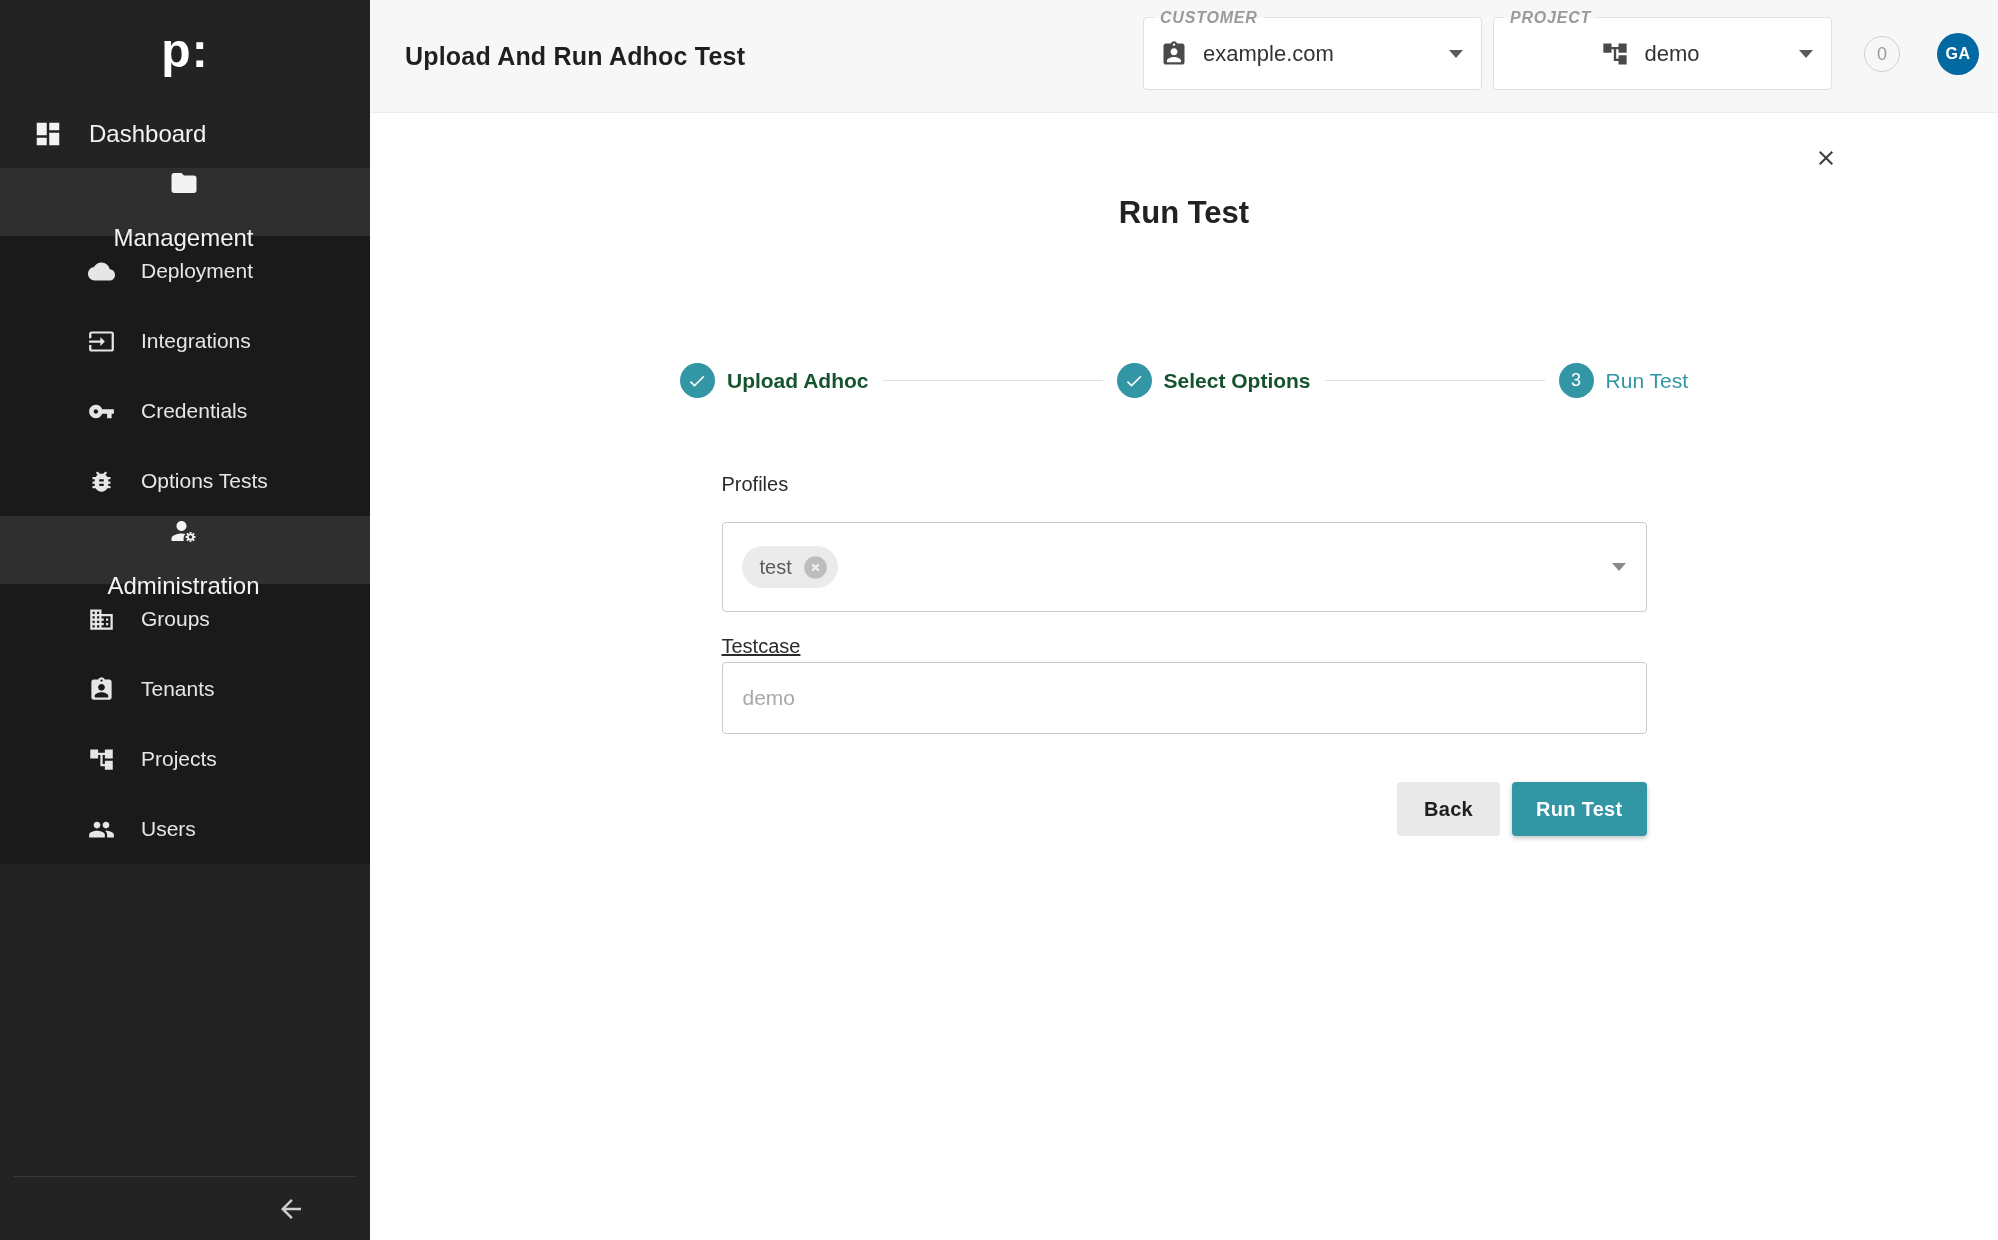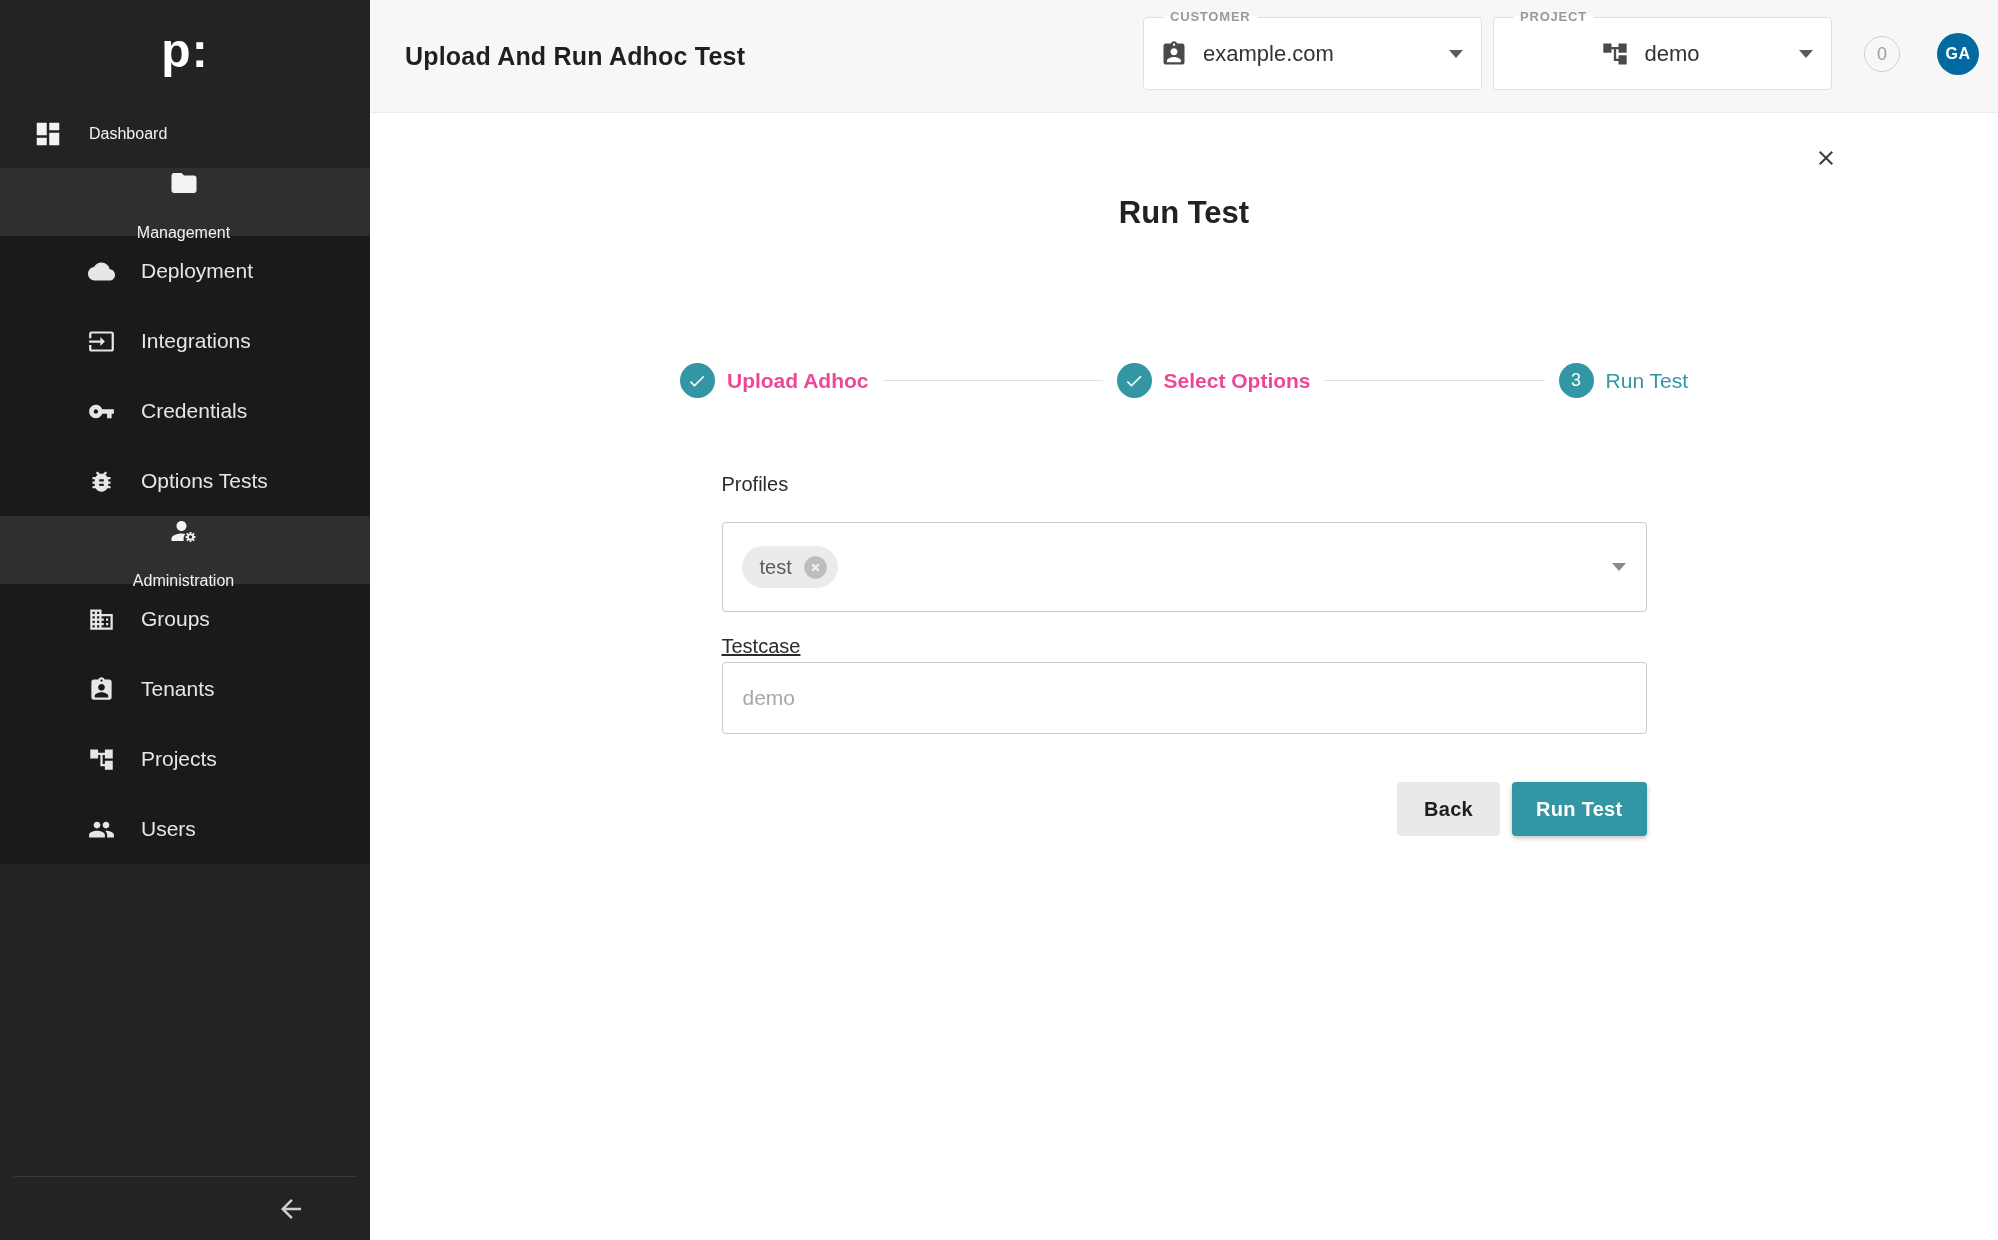"CUSTOMER" .float-label { font-size: 13px -> 16px; font-style: none -> italic; left: 20px -> 10px }
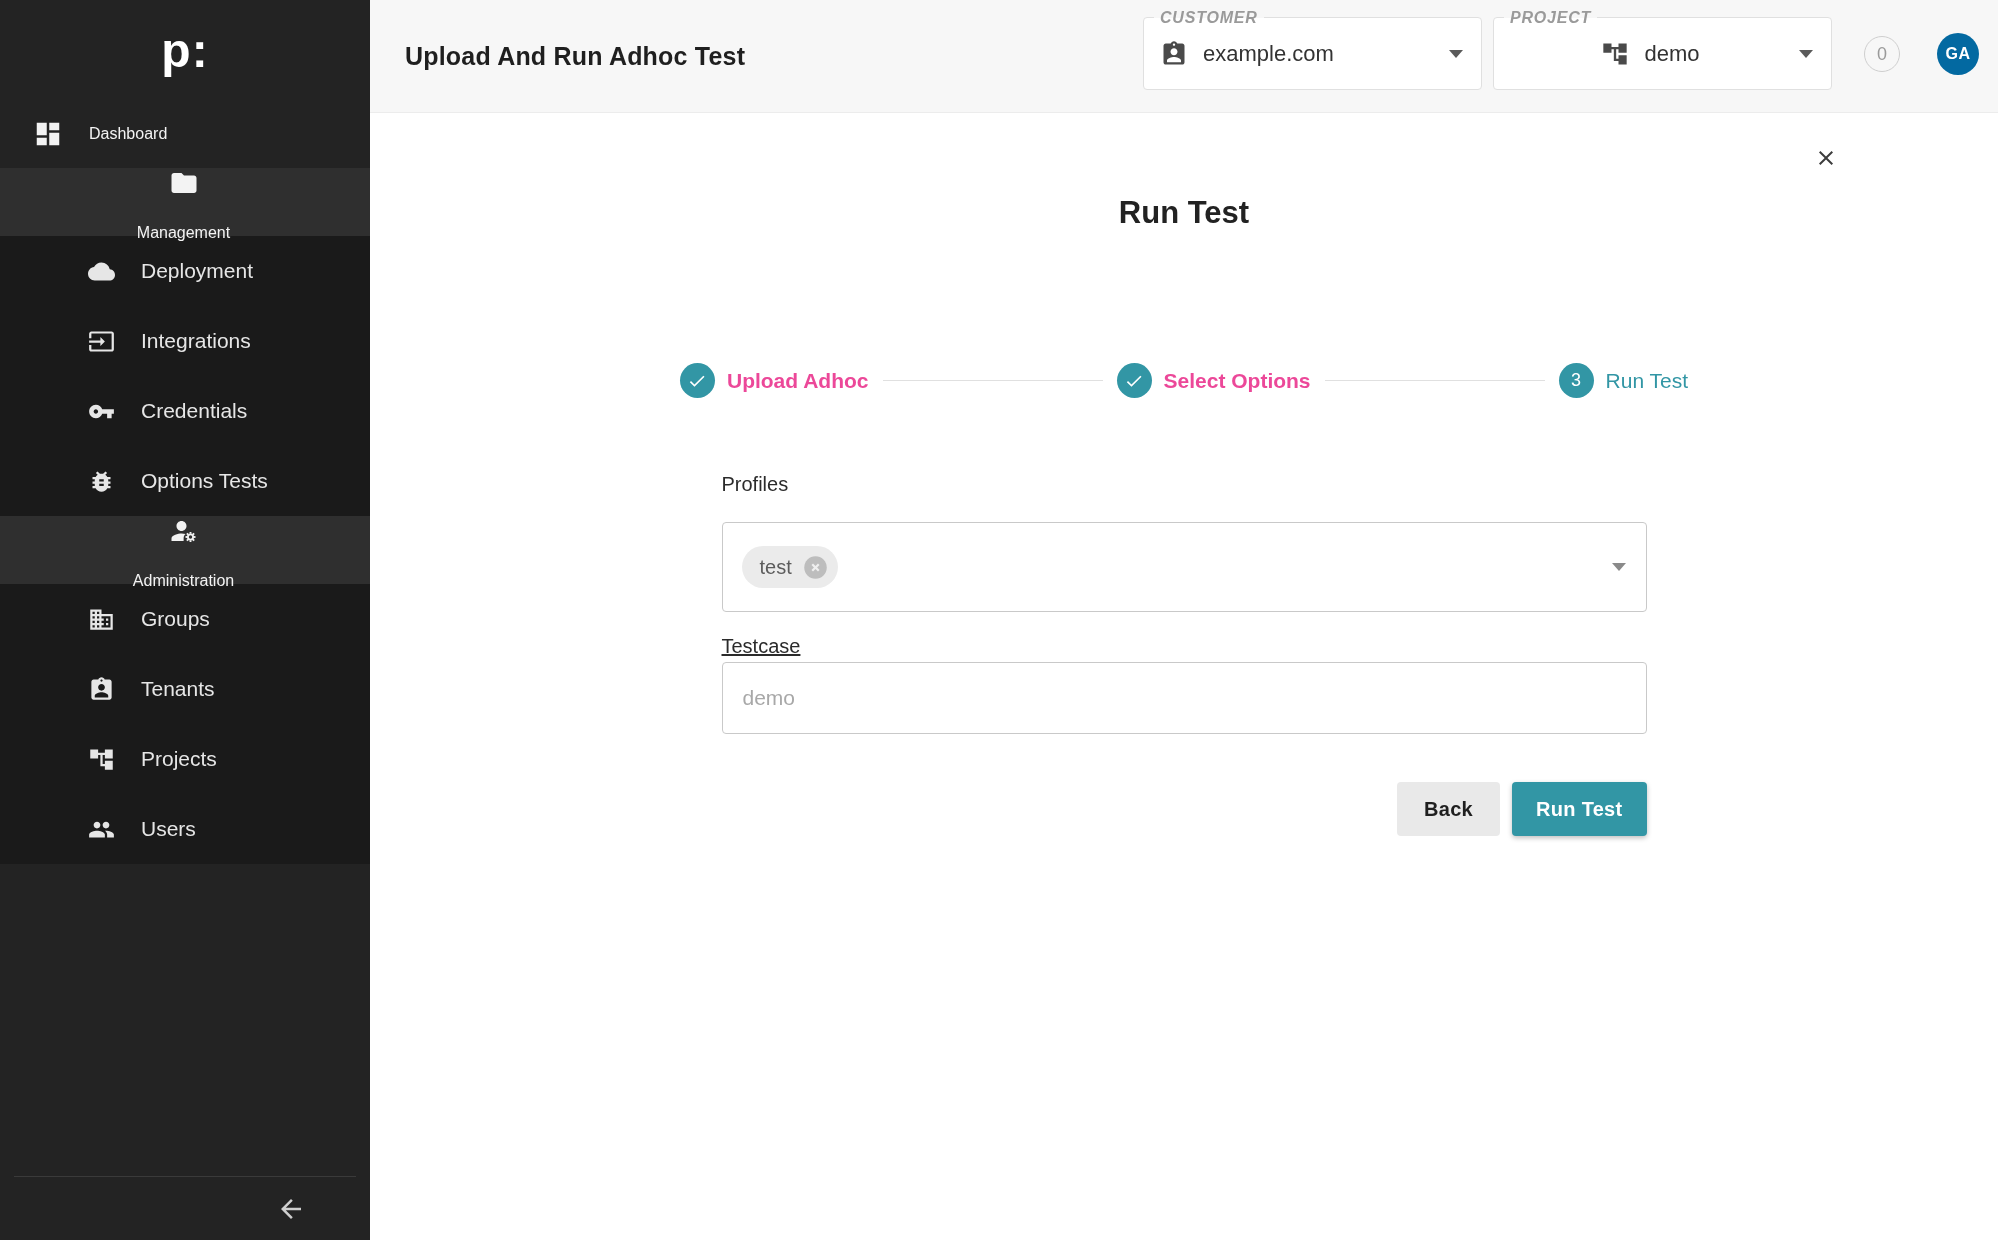"Dashboard" .nav-item.top { font-size: 16px -> 24px }
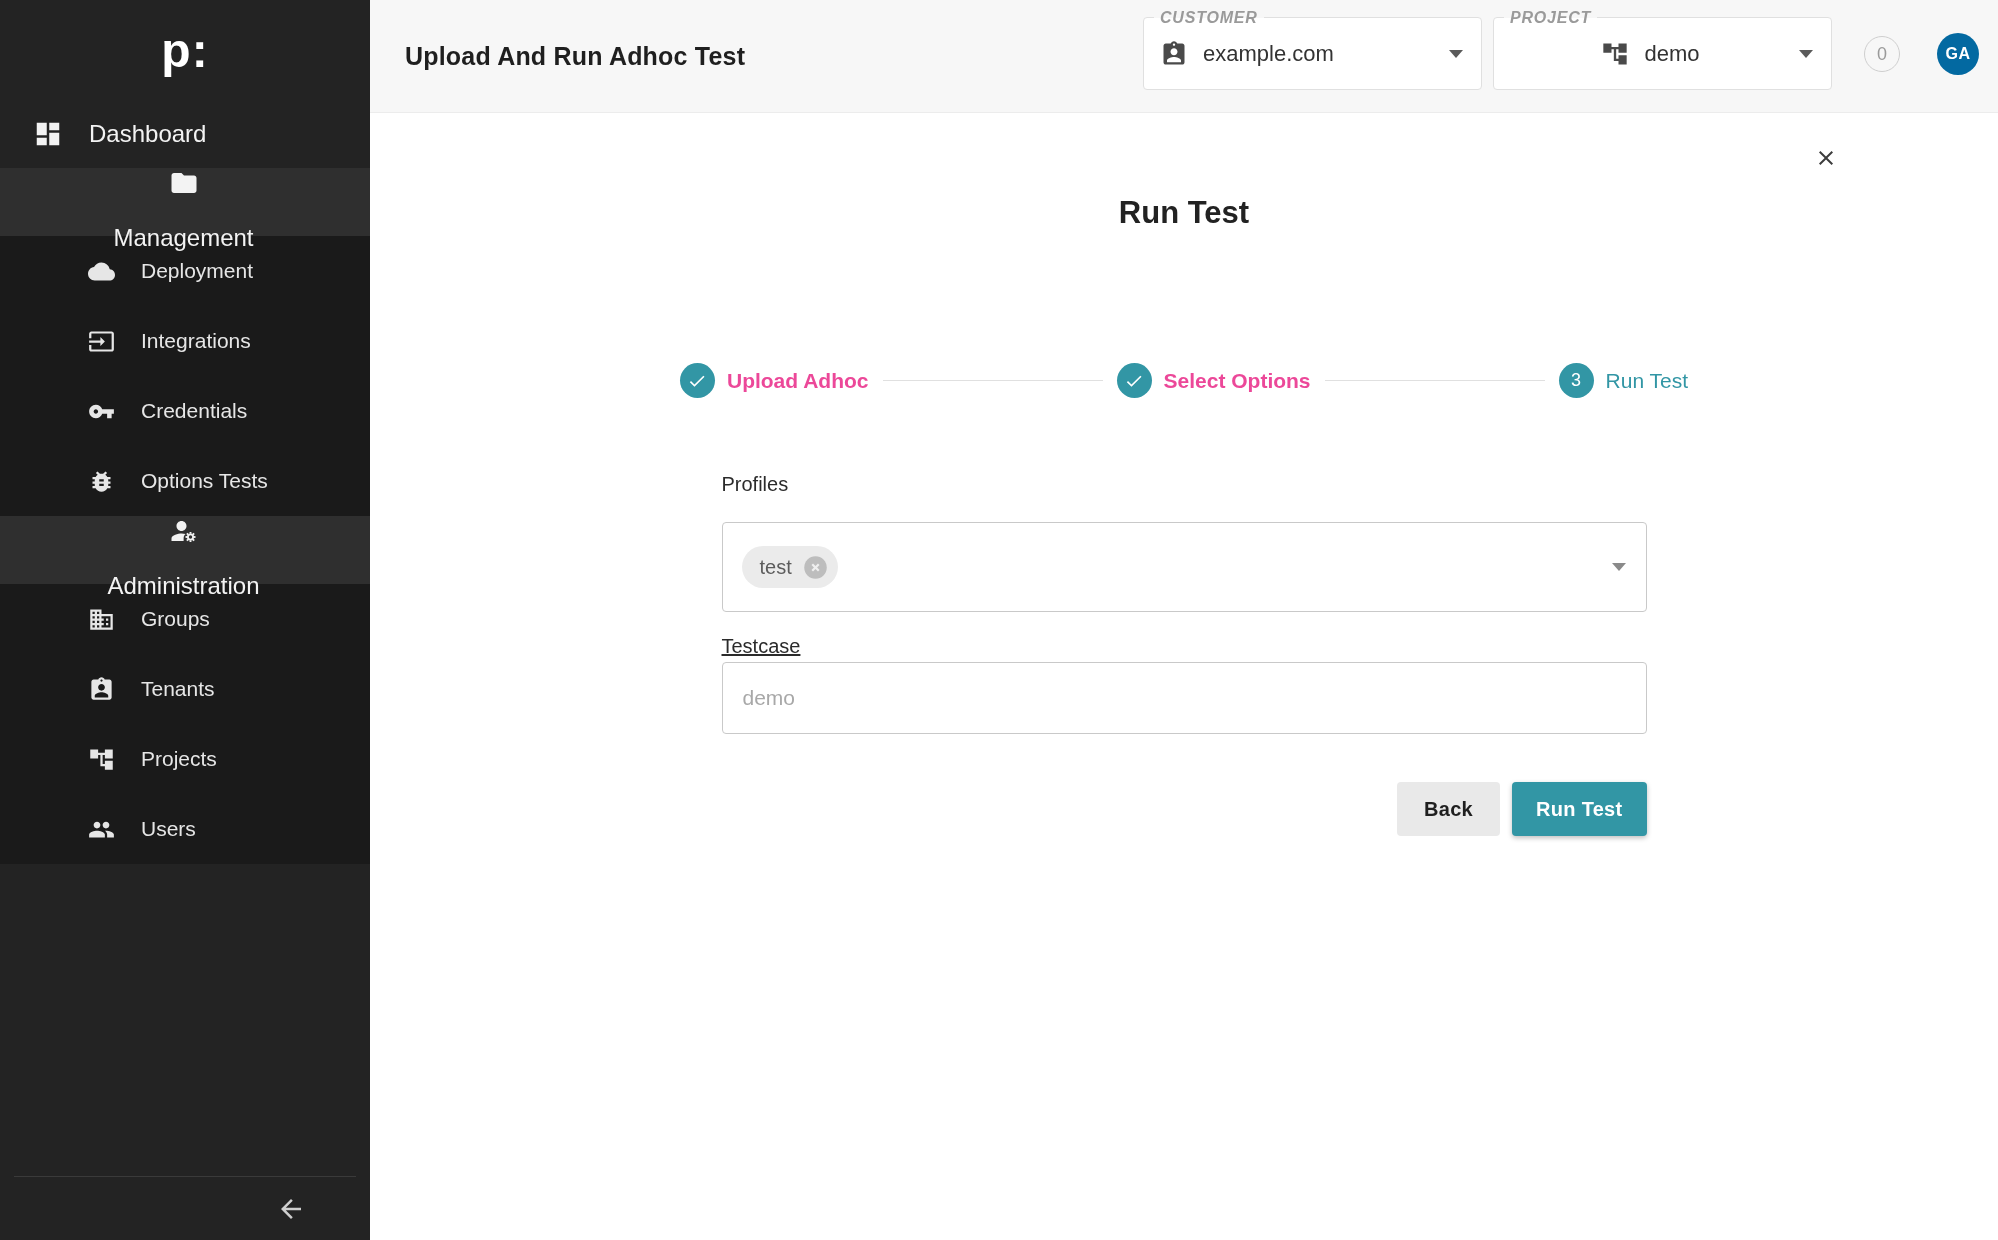"Upload Adhoc" .step-label { color: #ec4899 -> #14532d }
